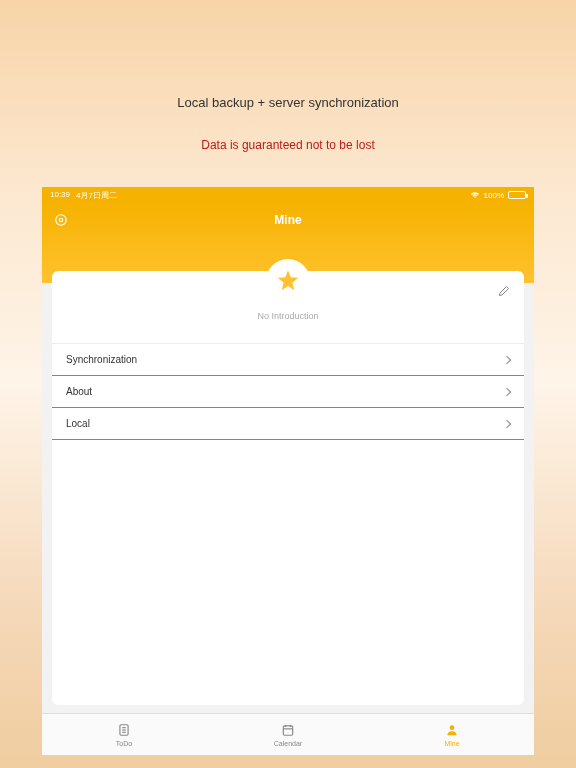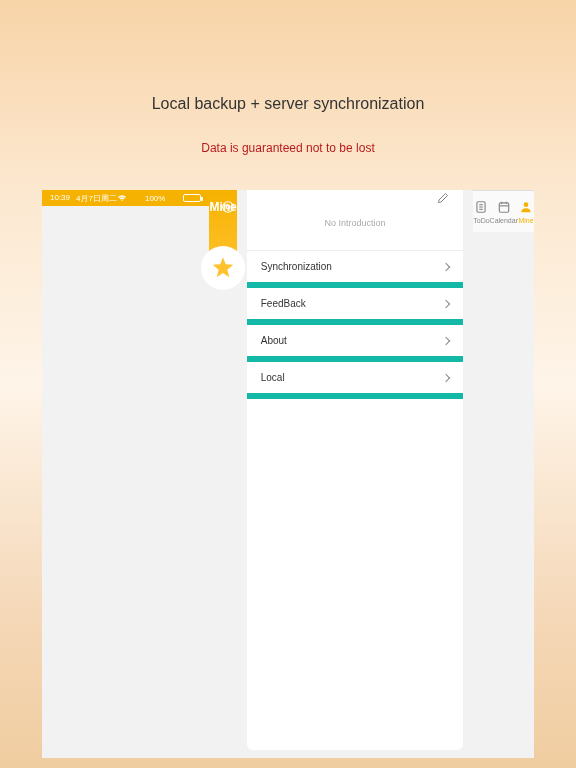"Local backup + server synchronization" .promo-title { font-size: 16px -> 13px }
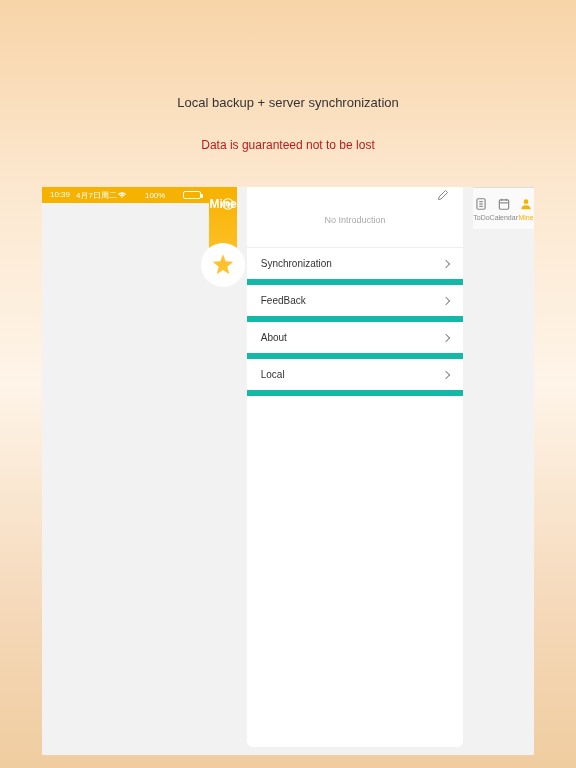"10:39" .device-frame { flex-direction: row -> column }
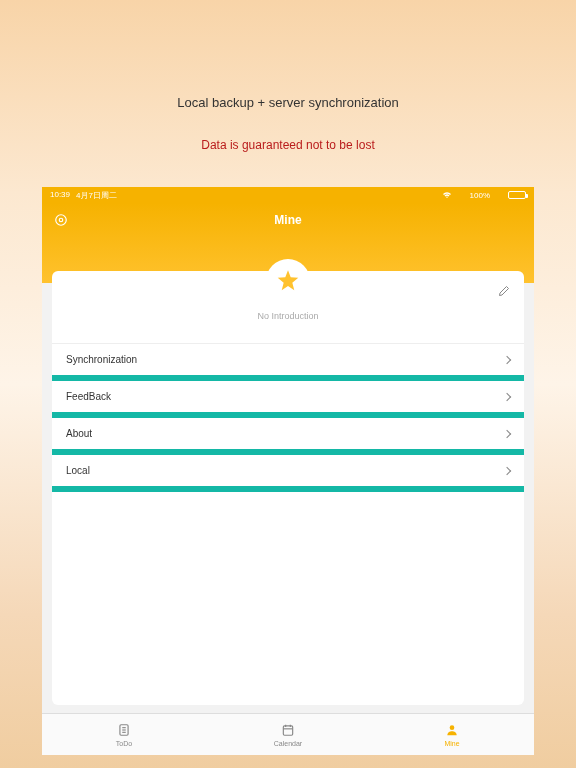"100%" .status-right { gap: 18px -> 4px }
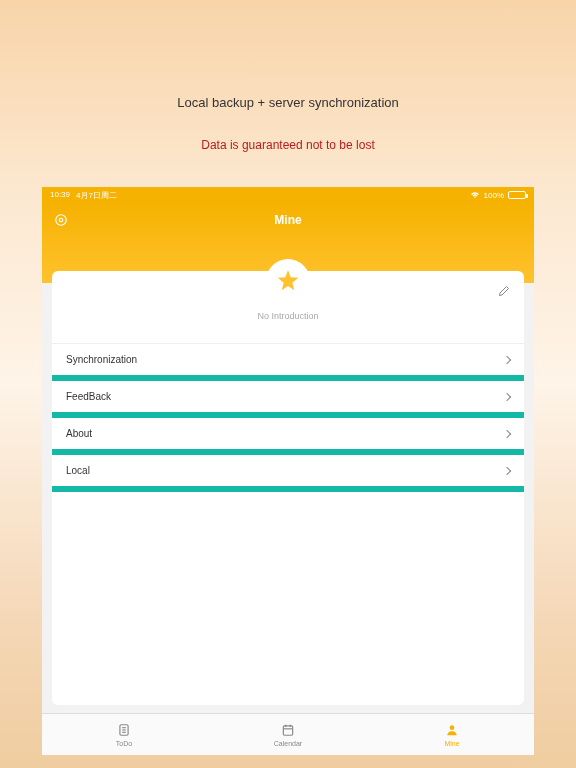"Synchronization" .menu-item { border-bottom: 6px solid #14b8a6 -> 1px solid #14b8a6 }
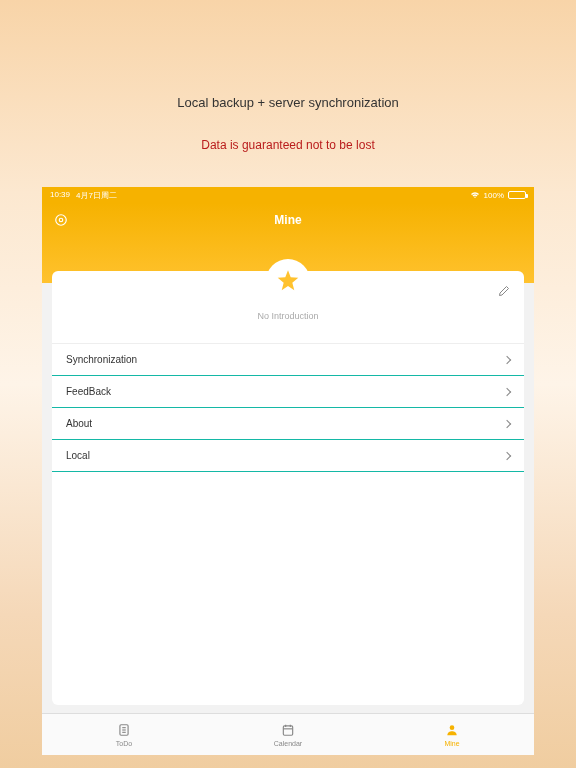"FeedBack" div.menu-item { html: <div> <span>FeedBack</span> <span></span> </div> -> none }
